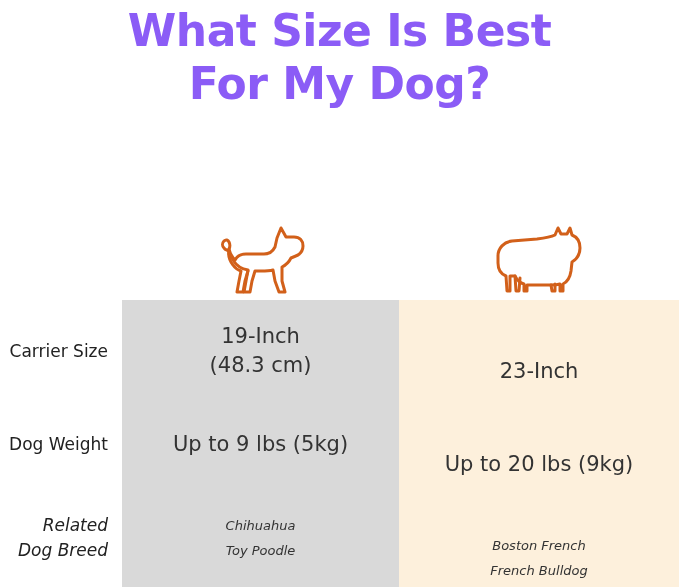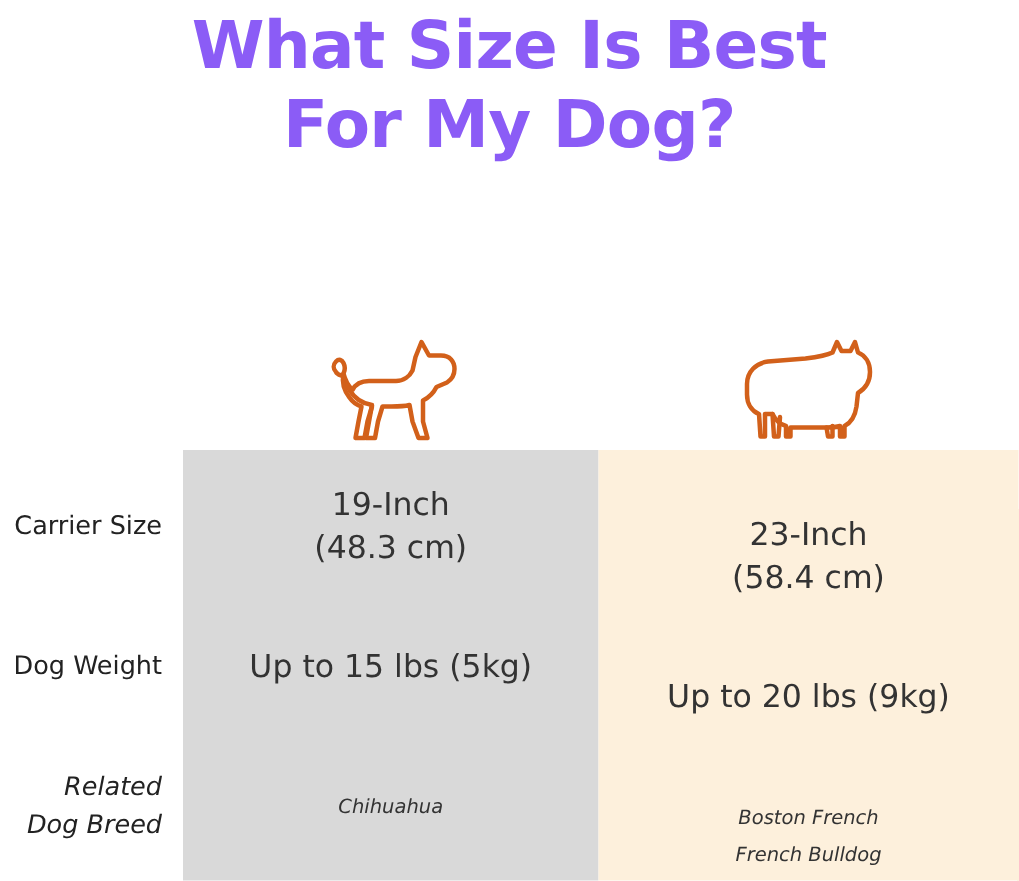"(58.4 cm)" span.cell-line { html: <span>(58.4 cm)</span> -> none }
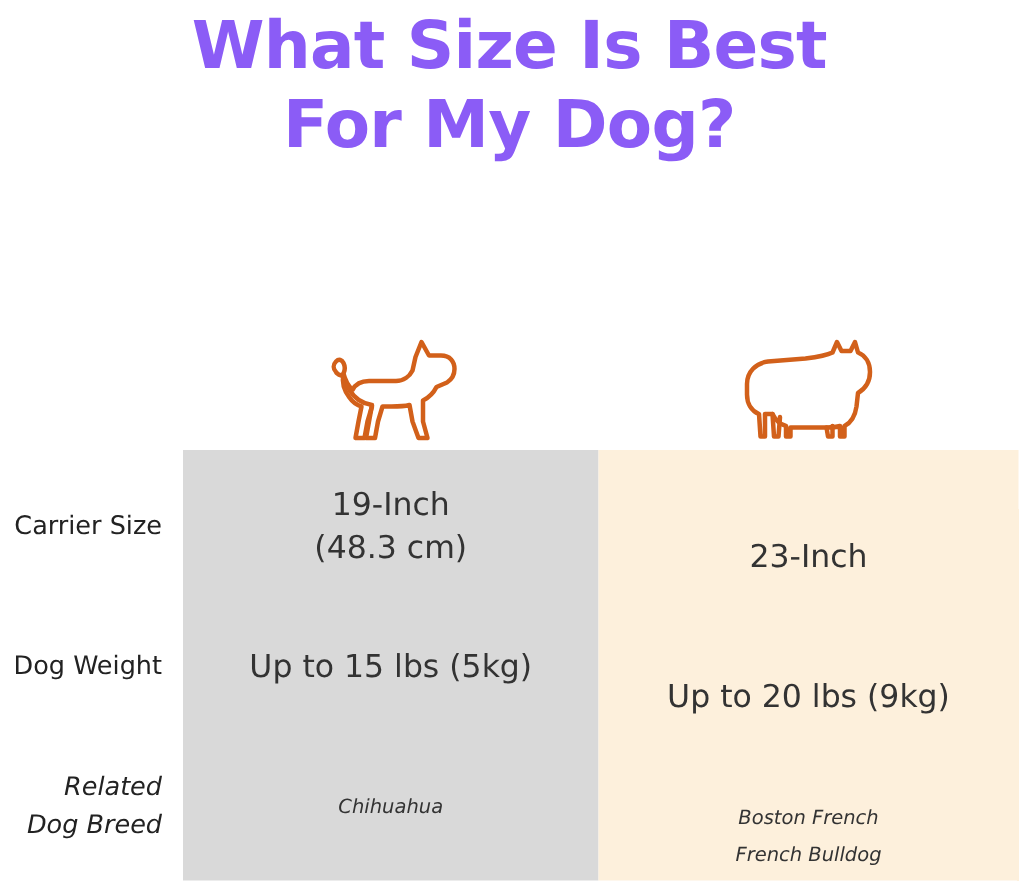"Up to 15 lbs (5kg)" span.cell-line { text: 15 -> 9 }
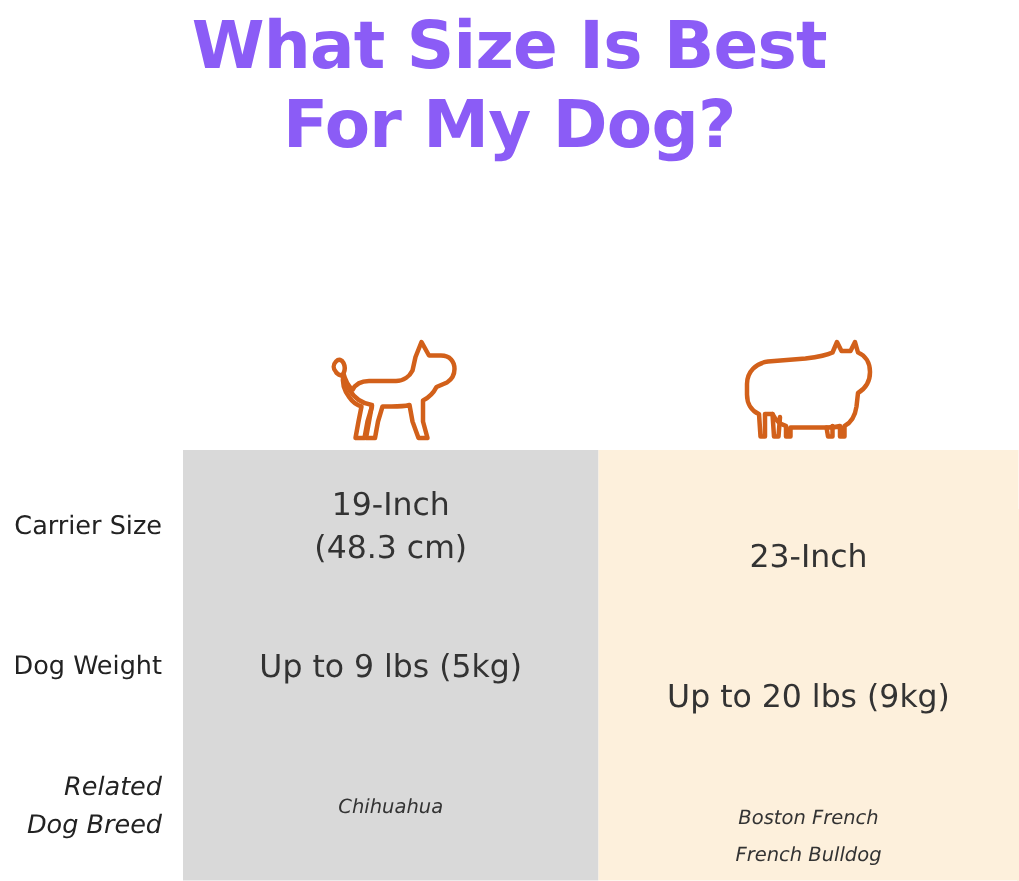"Toy Poodle" span.cell-line { html: none -> <span>Toy Poodle</span> }
